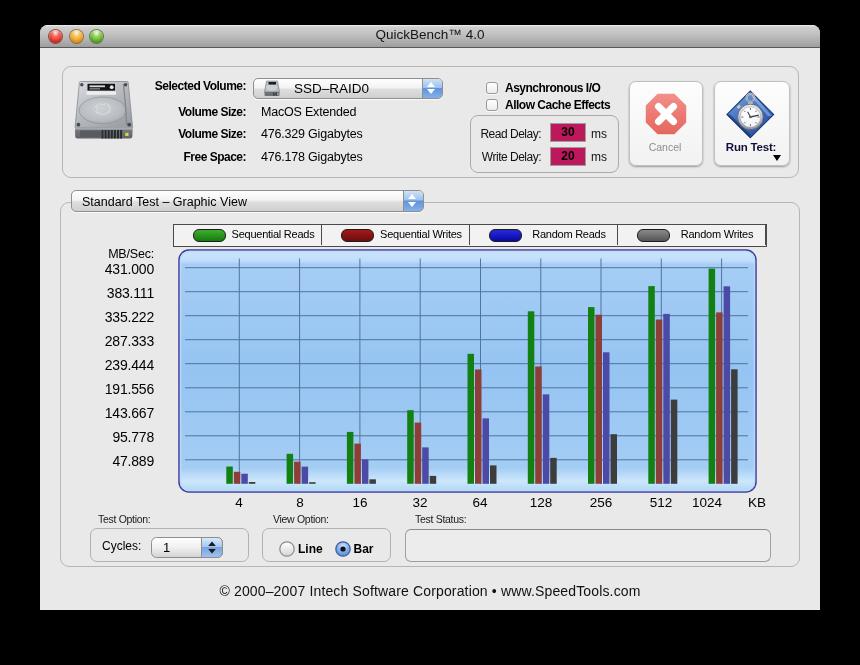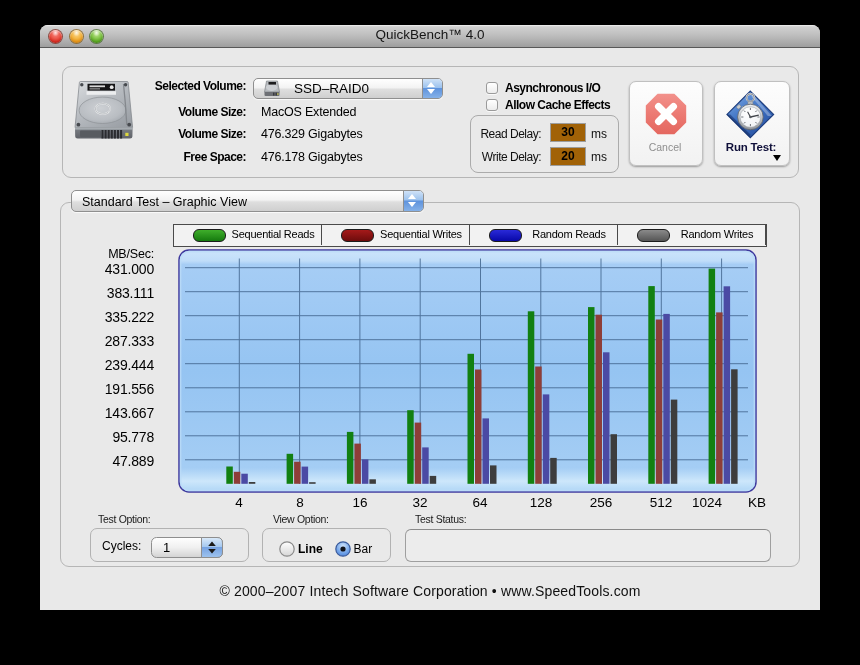"30" .field { background: #a16207 -> #be185d }
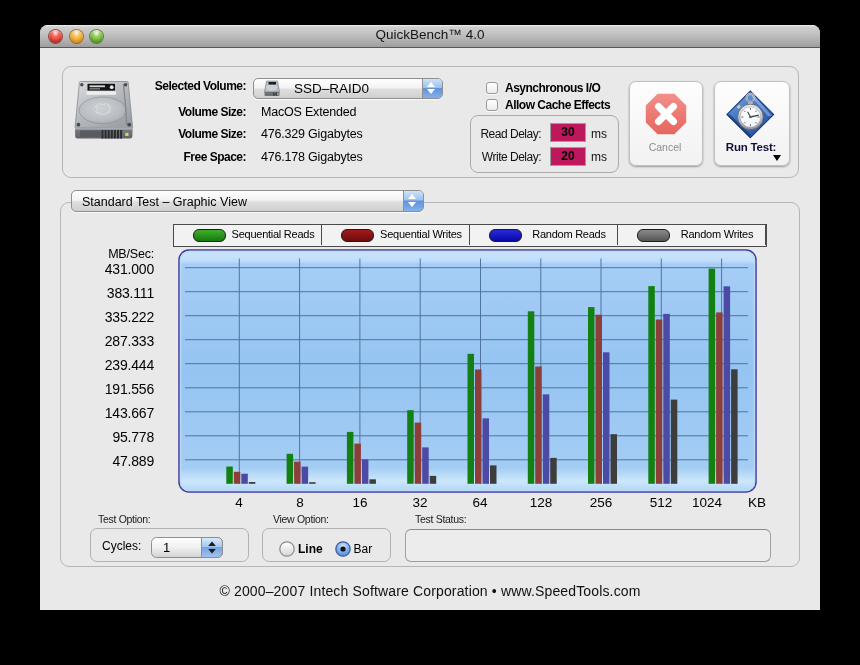"Bar" div.abs { font-weight: normal -> bold }
